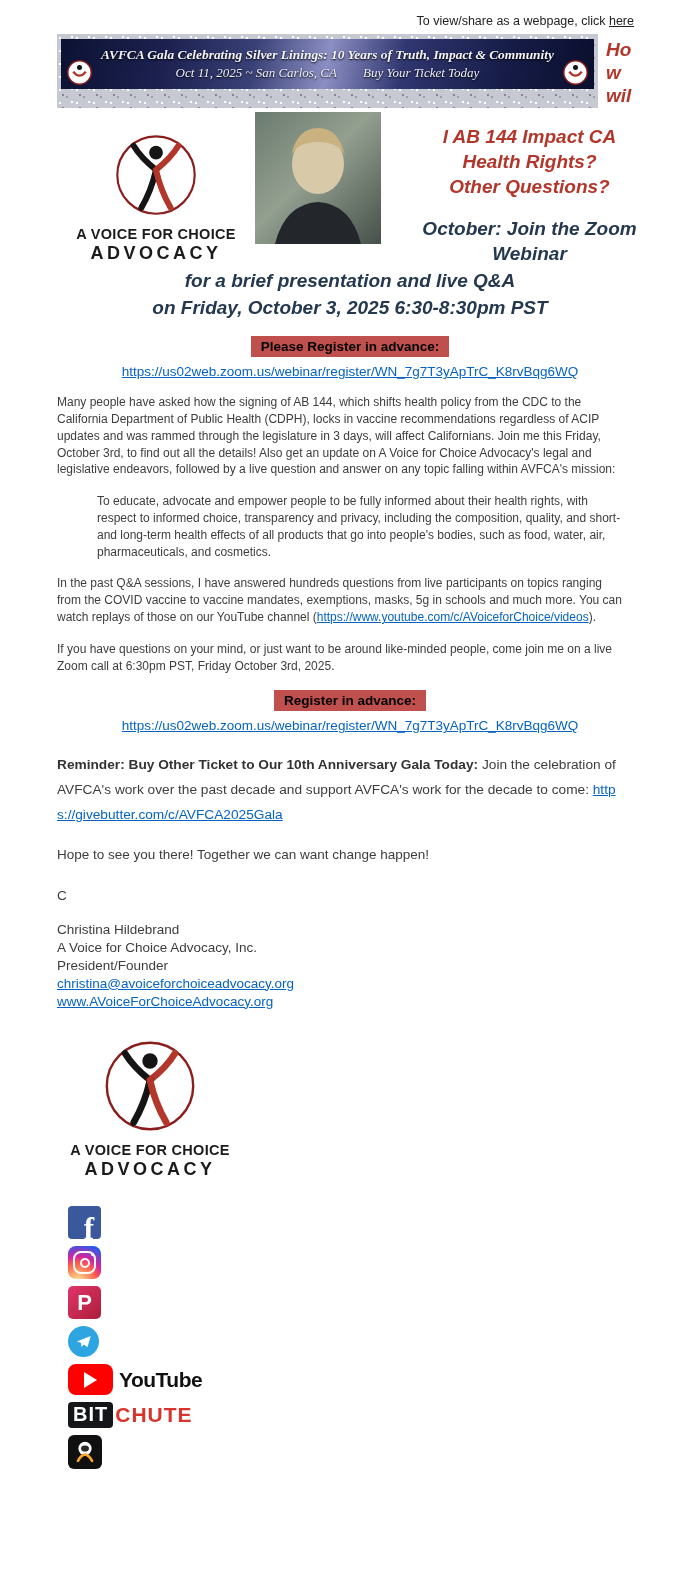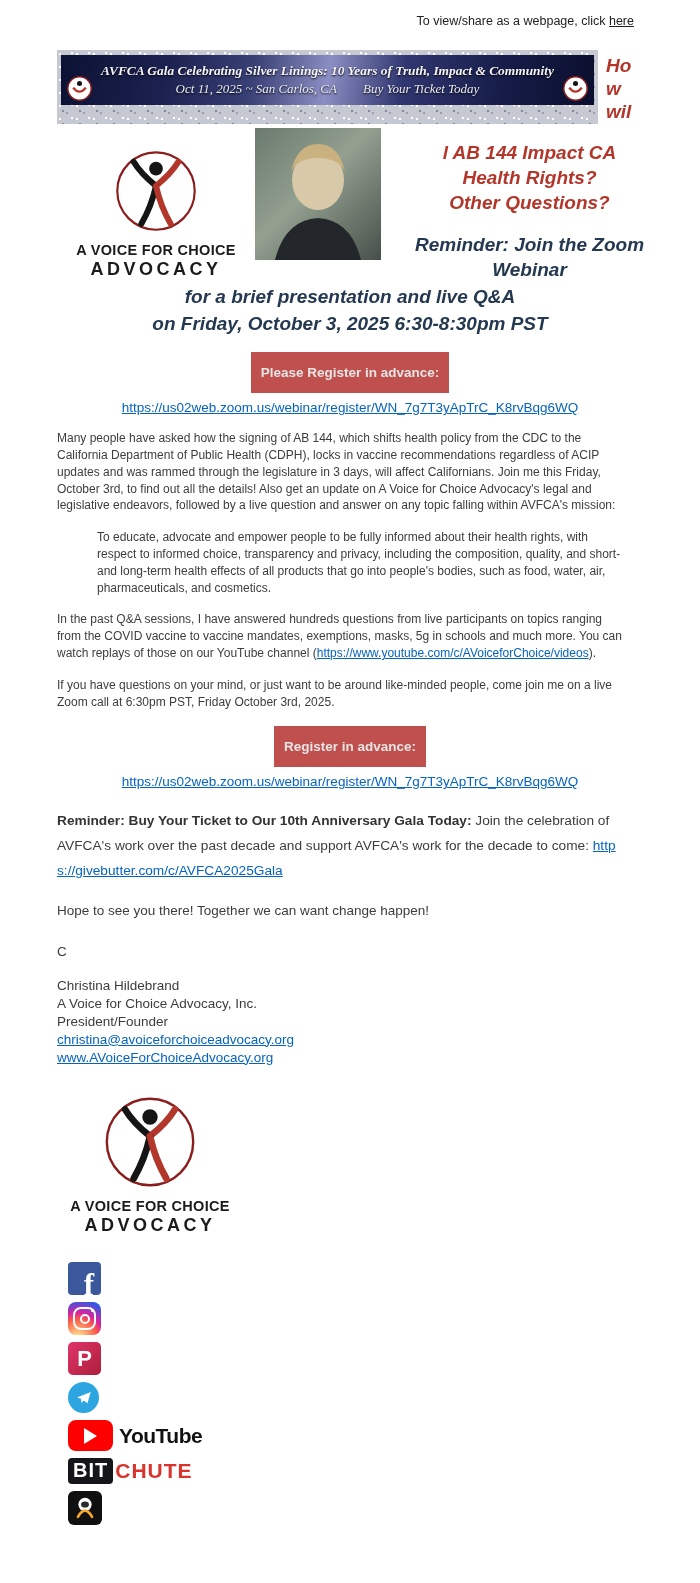"AVFCA Gala Celebrating Silver Linings:" .banner-row { margin-top: 22px -> 6px }
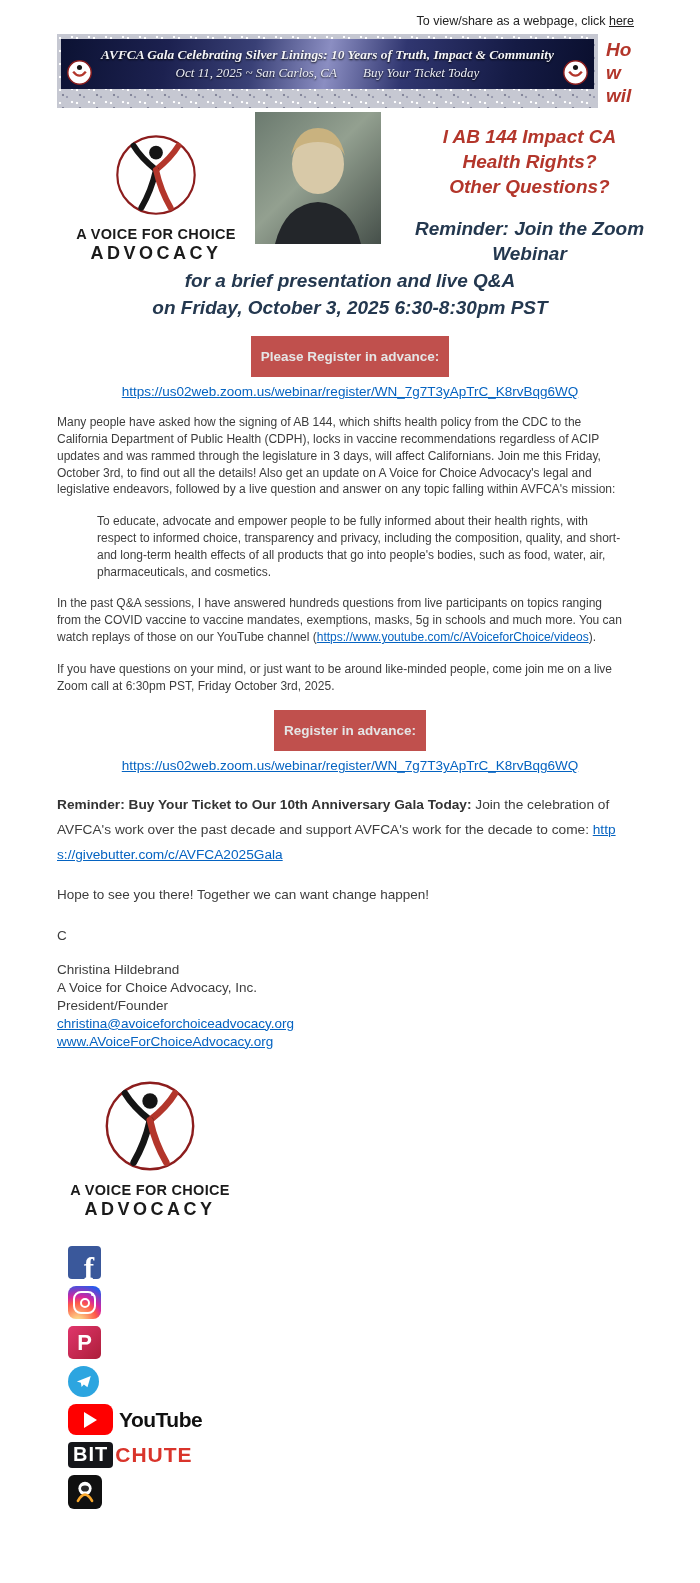"Reminder: Join the Zoom" div.navy-head { text: Reminder -> October }
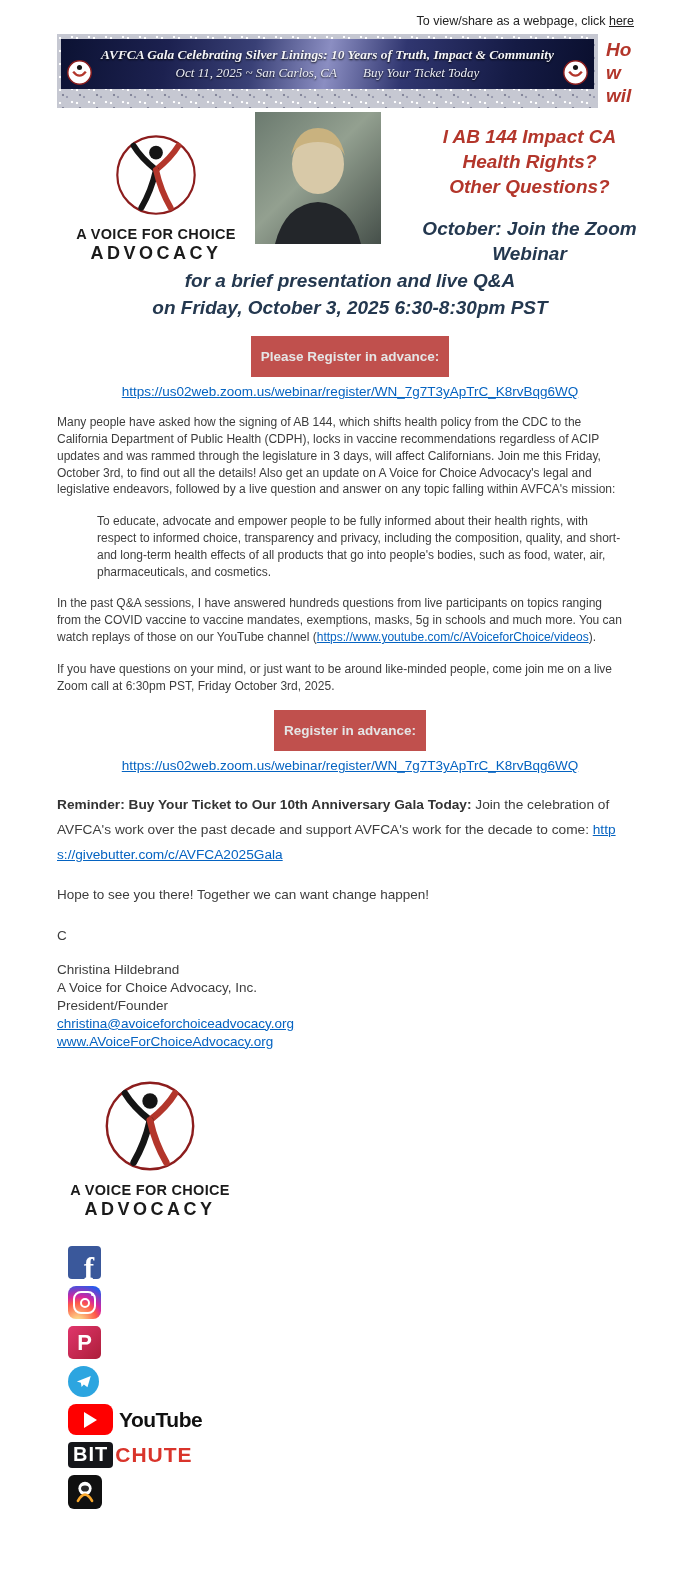"Please Register in advance:" .btn-red { color: #e5e5e5 -> #000000; padding: 13px 10px -> 3px 10px }
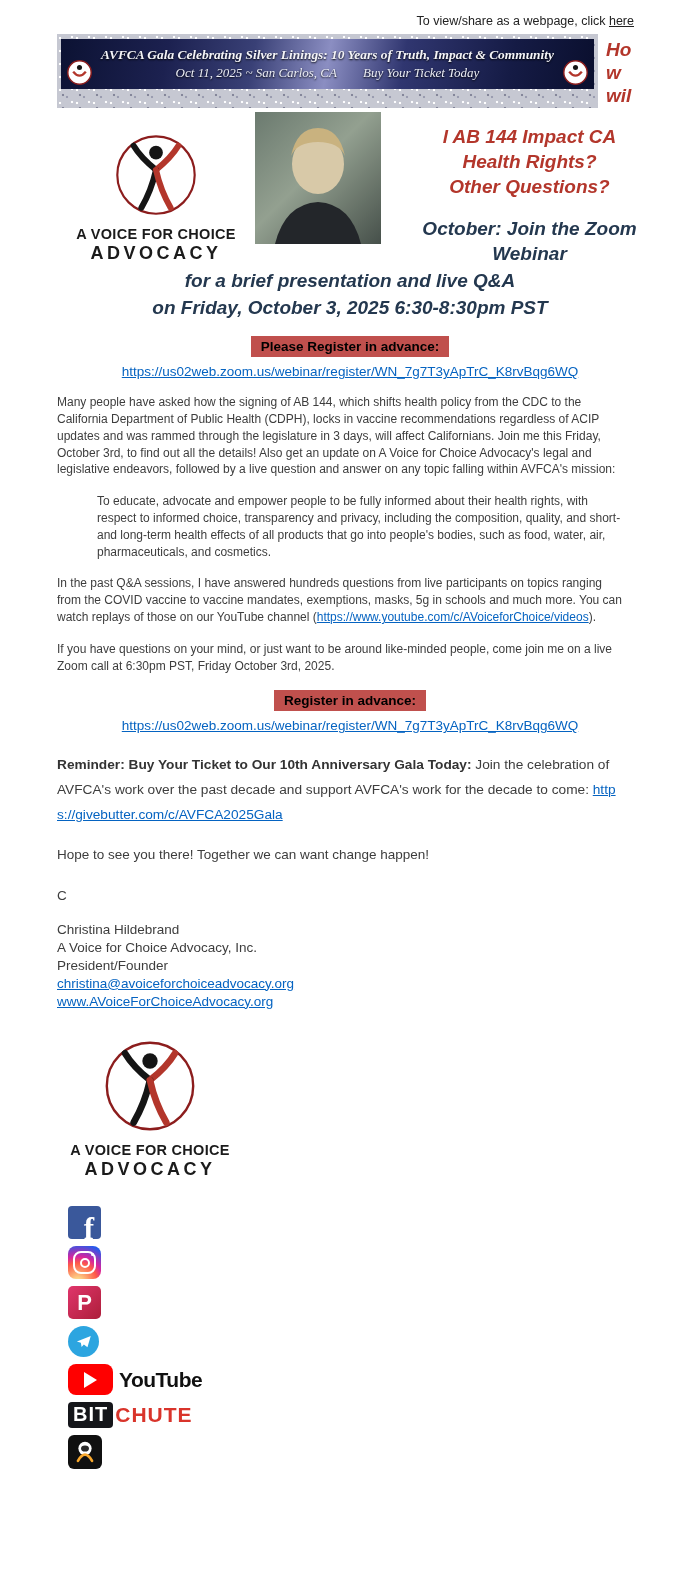"Reminder: Buy Your Ticket to" span.b { text: Your -> Other }
